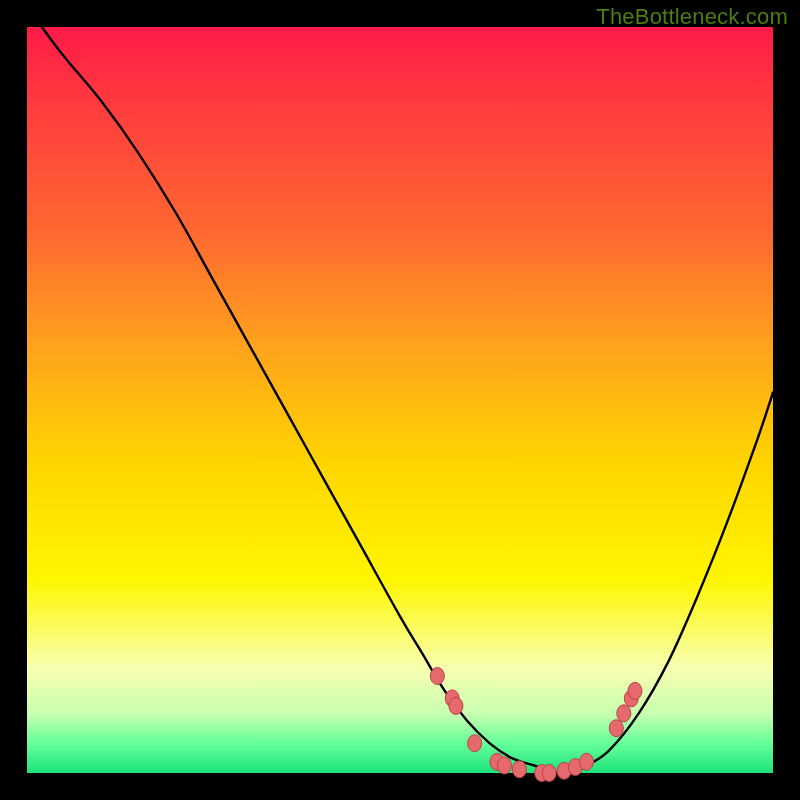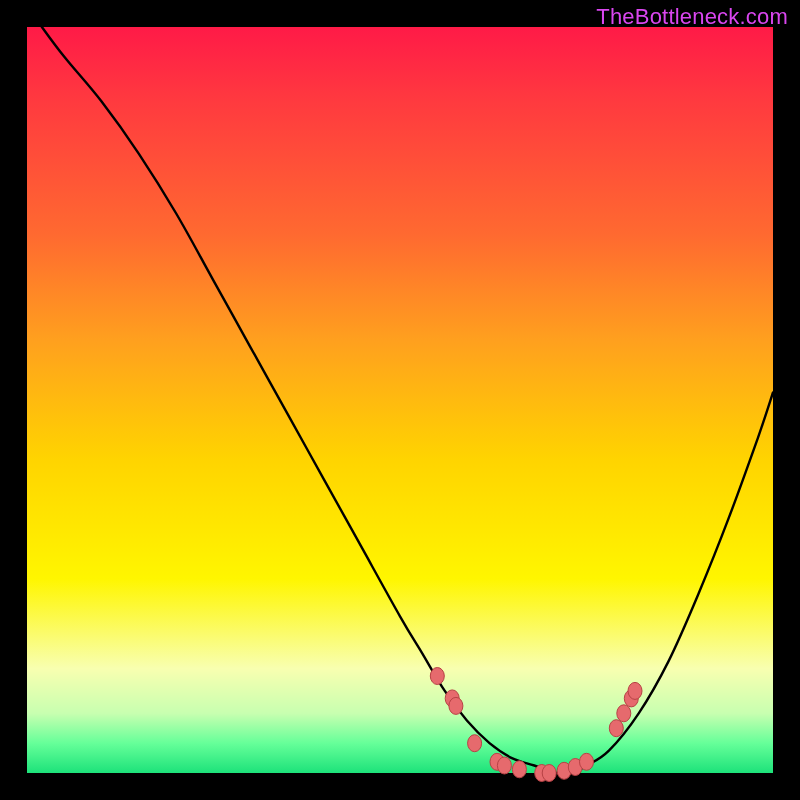"TheBottleneck.com" .watermark { color: #d946ef -> #4d7c0f }
